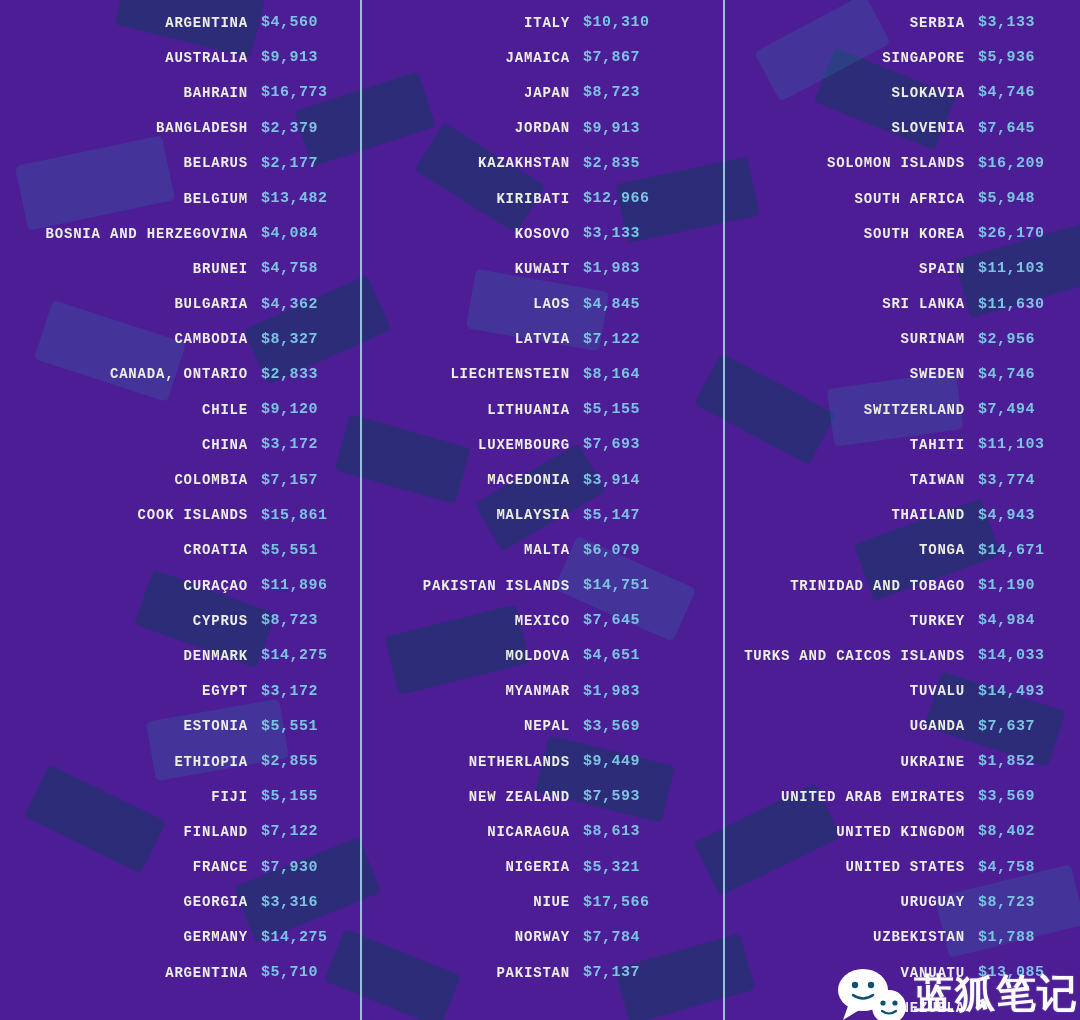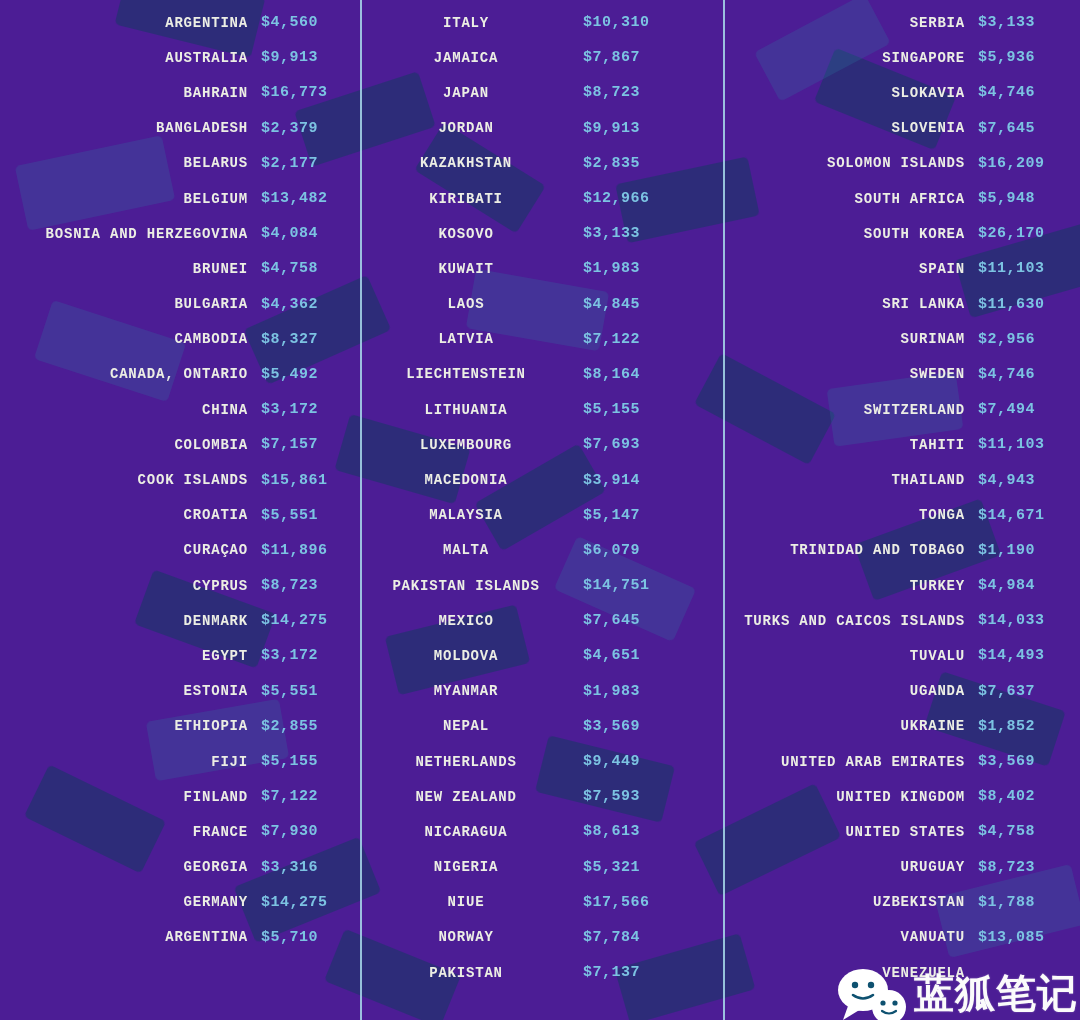"ITALY" .col-2 .country { text-align: center -> none }
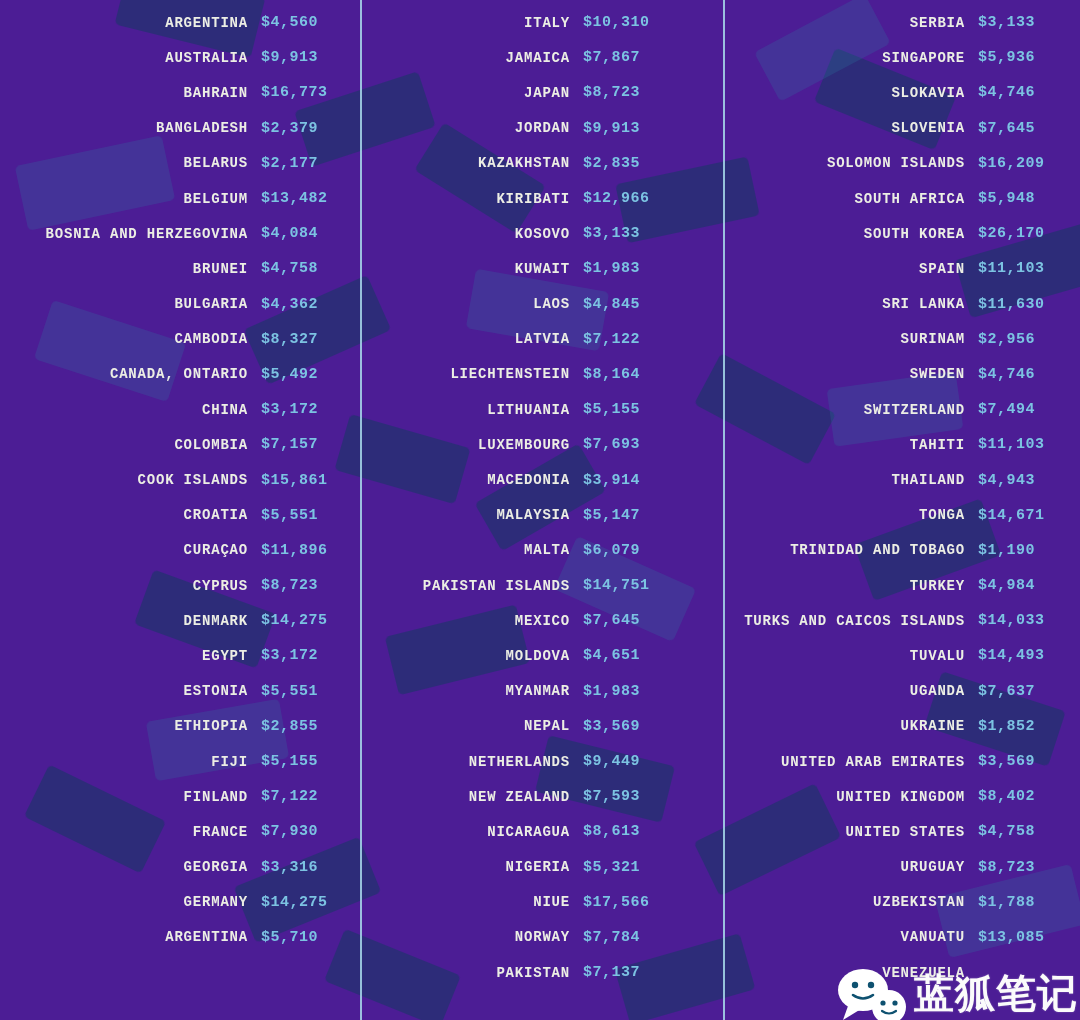"$5,492" span.value { text: $5,492 -> $2,833 }
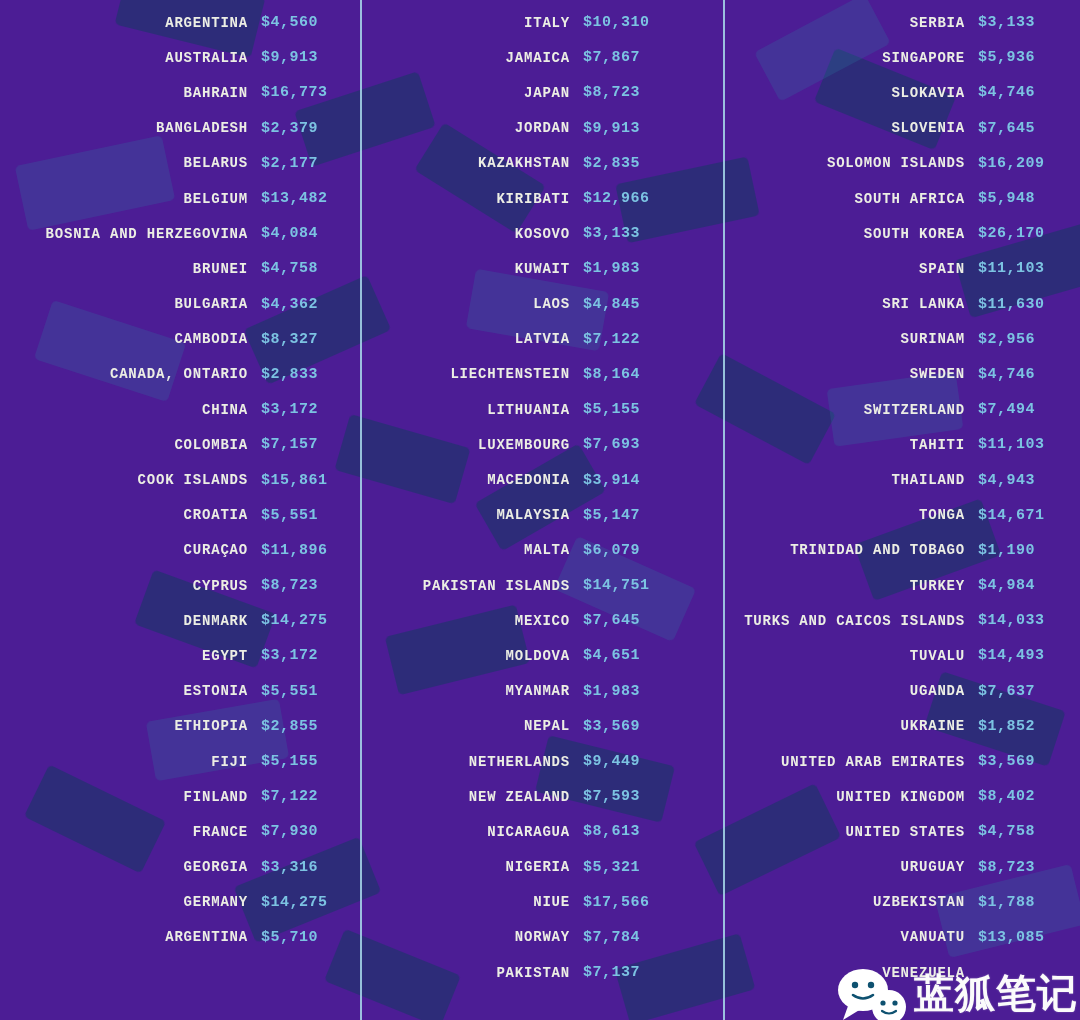"CHILE" div.row { html: none -> <div> <span>CHILE</span> <span>$9,120</span> </div> }
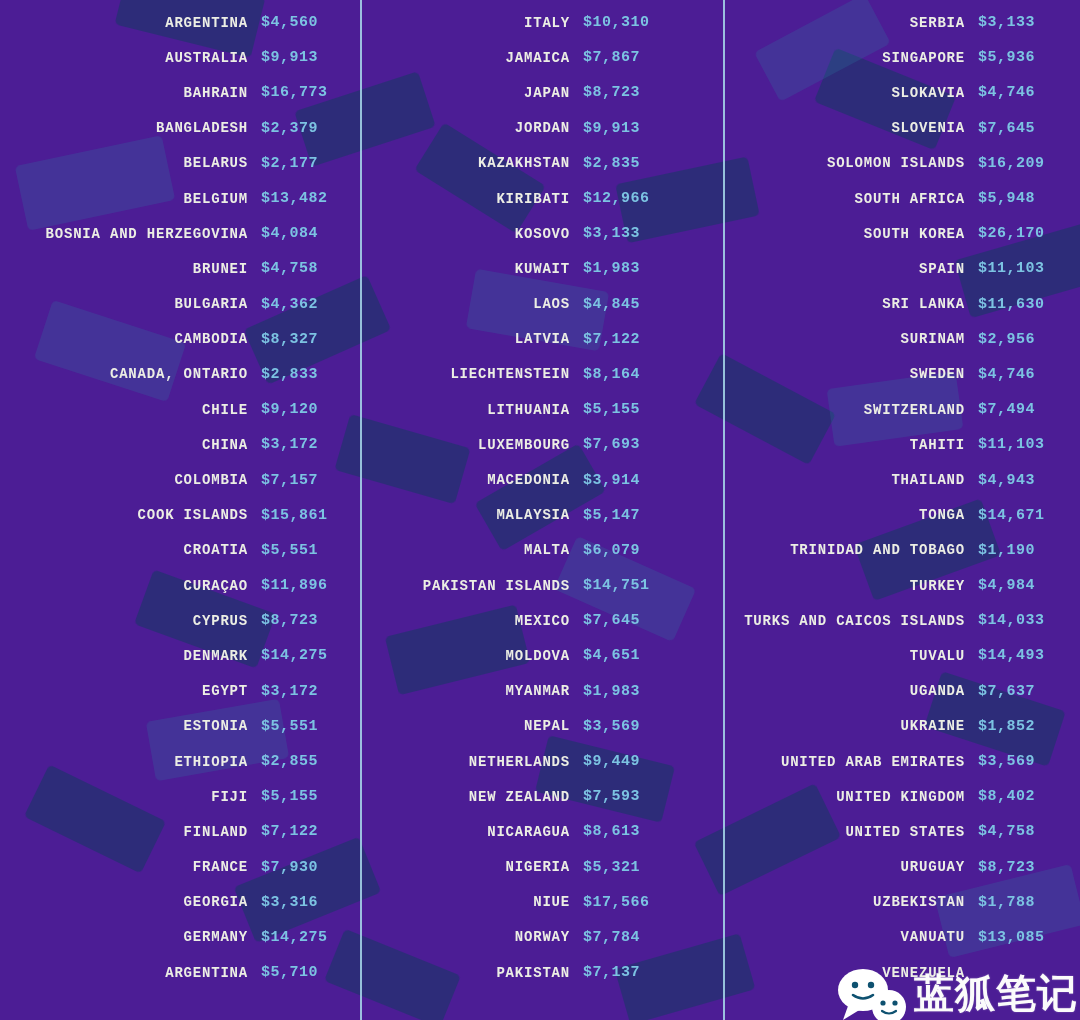"TAIWAN" div.row { html: none -> <div> <span>TAIWAN</span> <span>$3,774</span> </div> }
